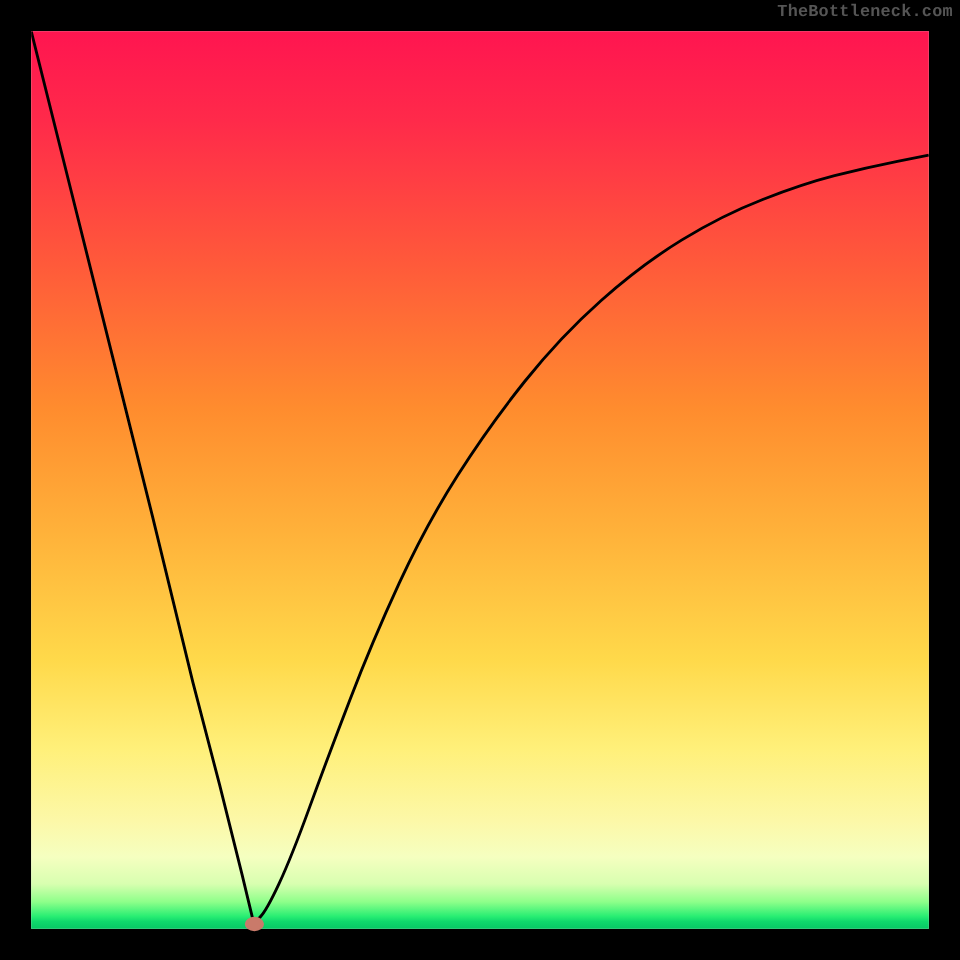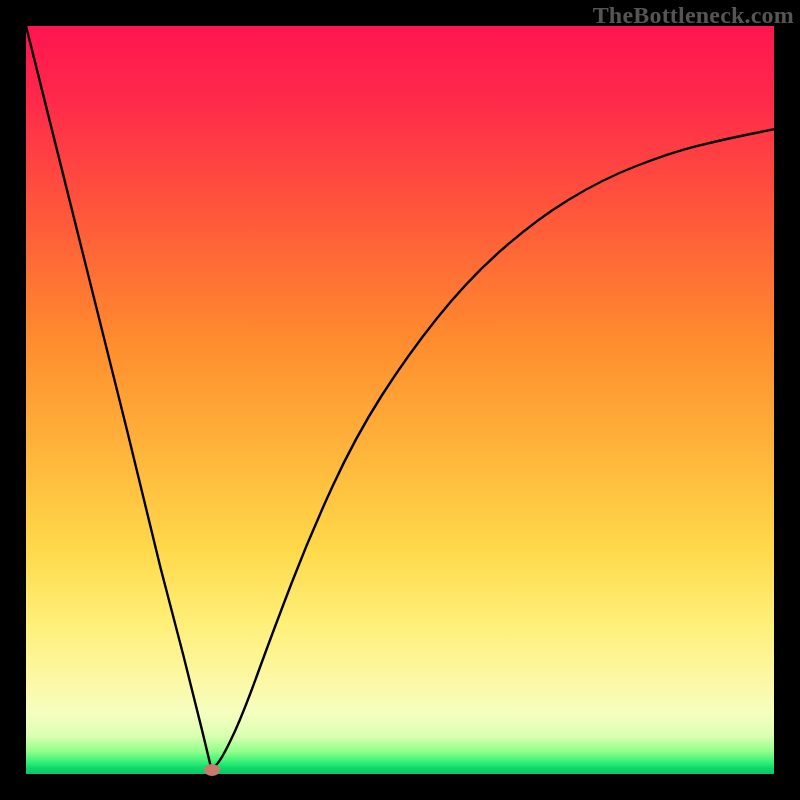"TheBottleneck.com" .watermark { font-family: Liberation Serif, serif -> Liberation Mono, monospace; font-size: 24px -> 14px }
